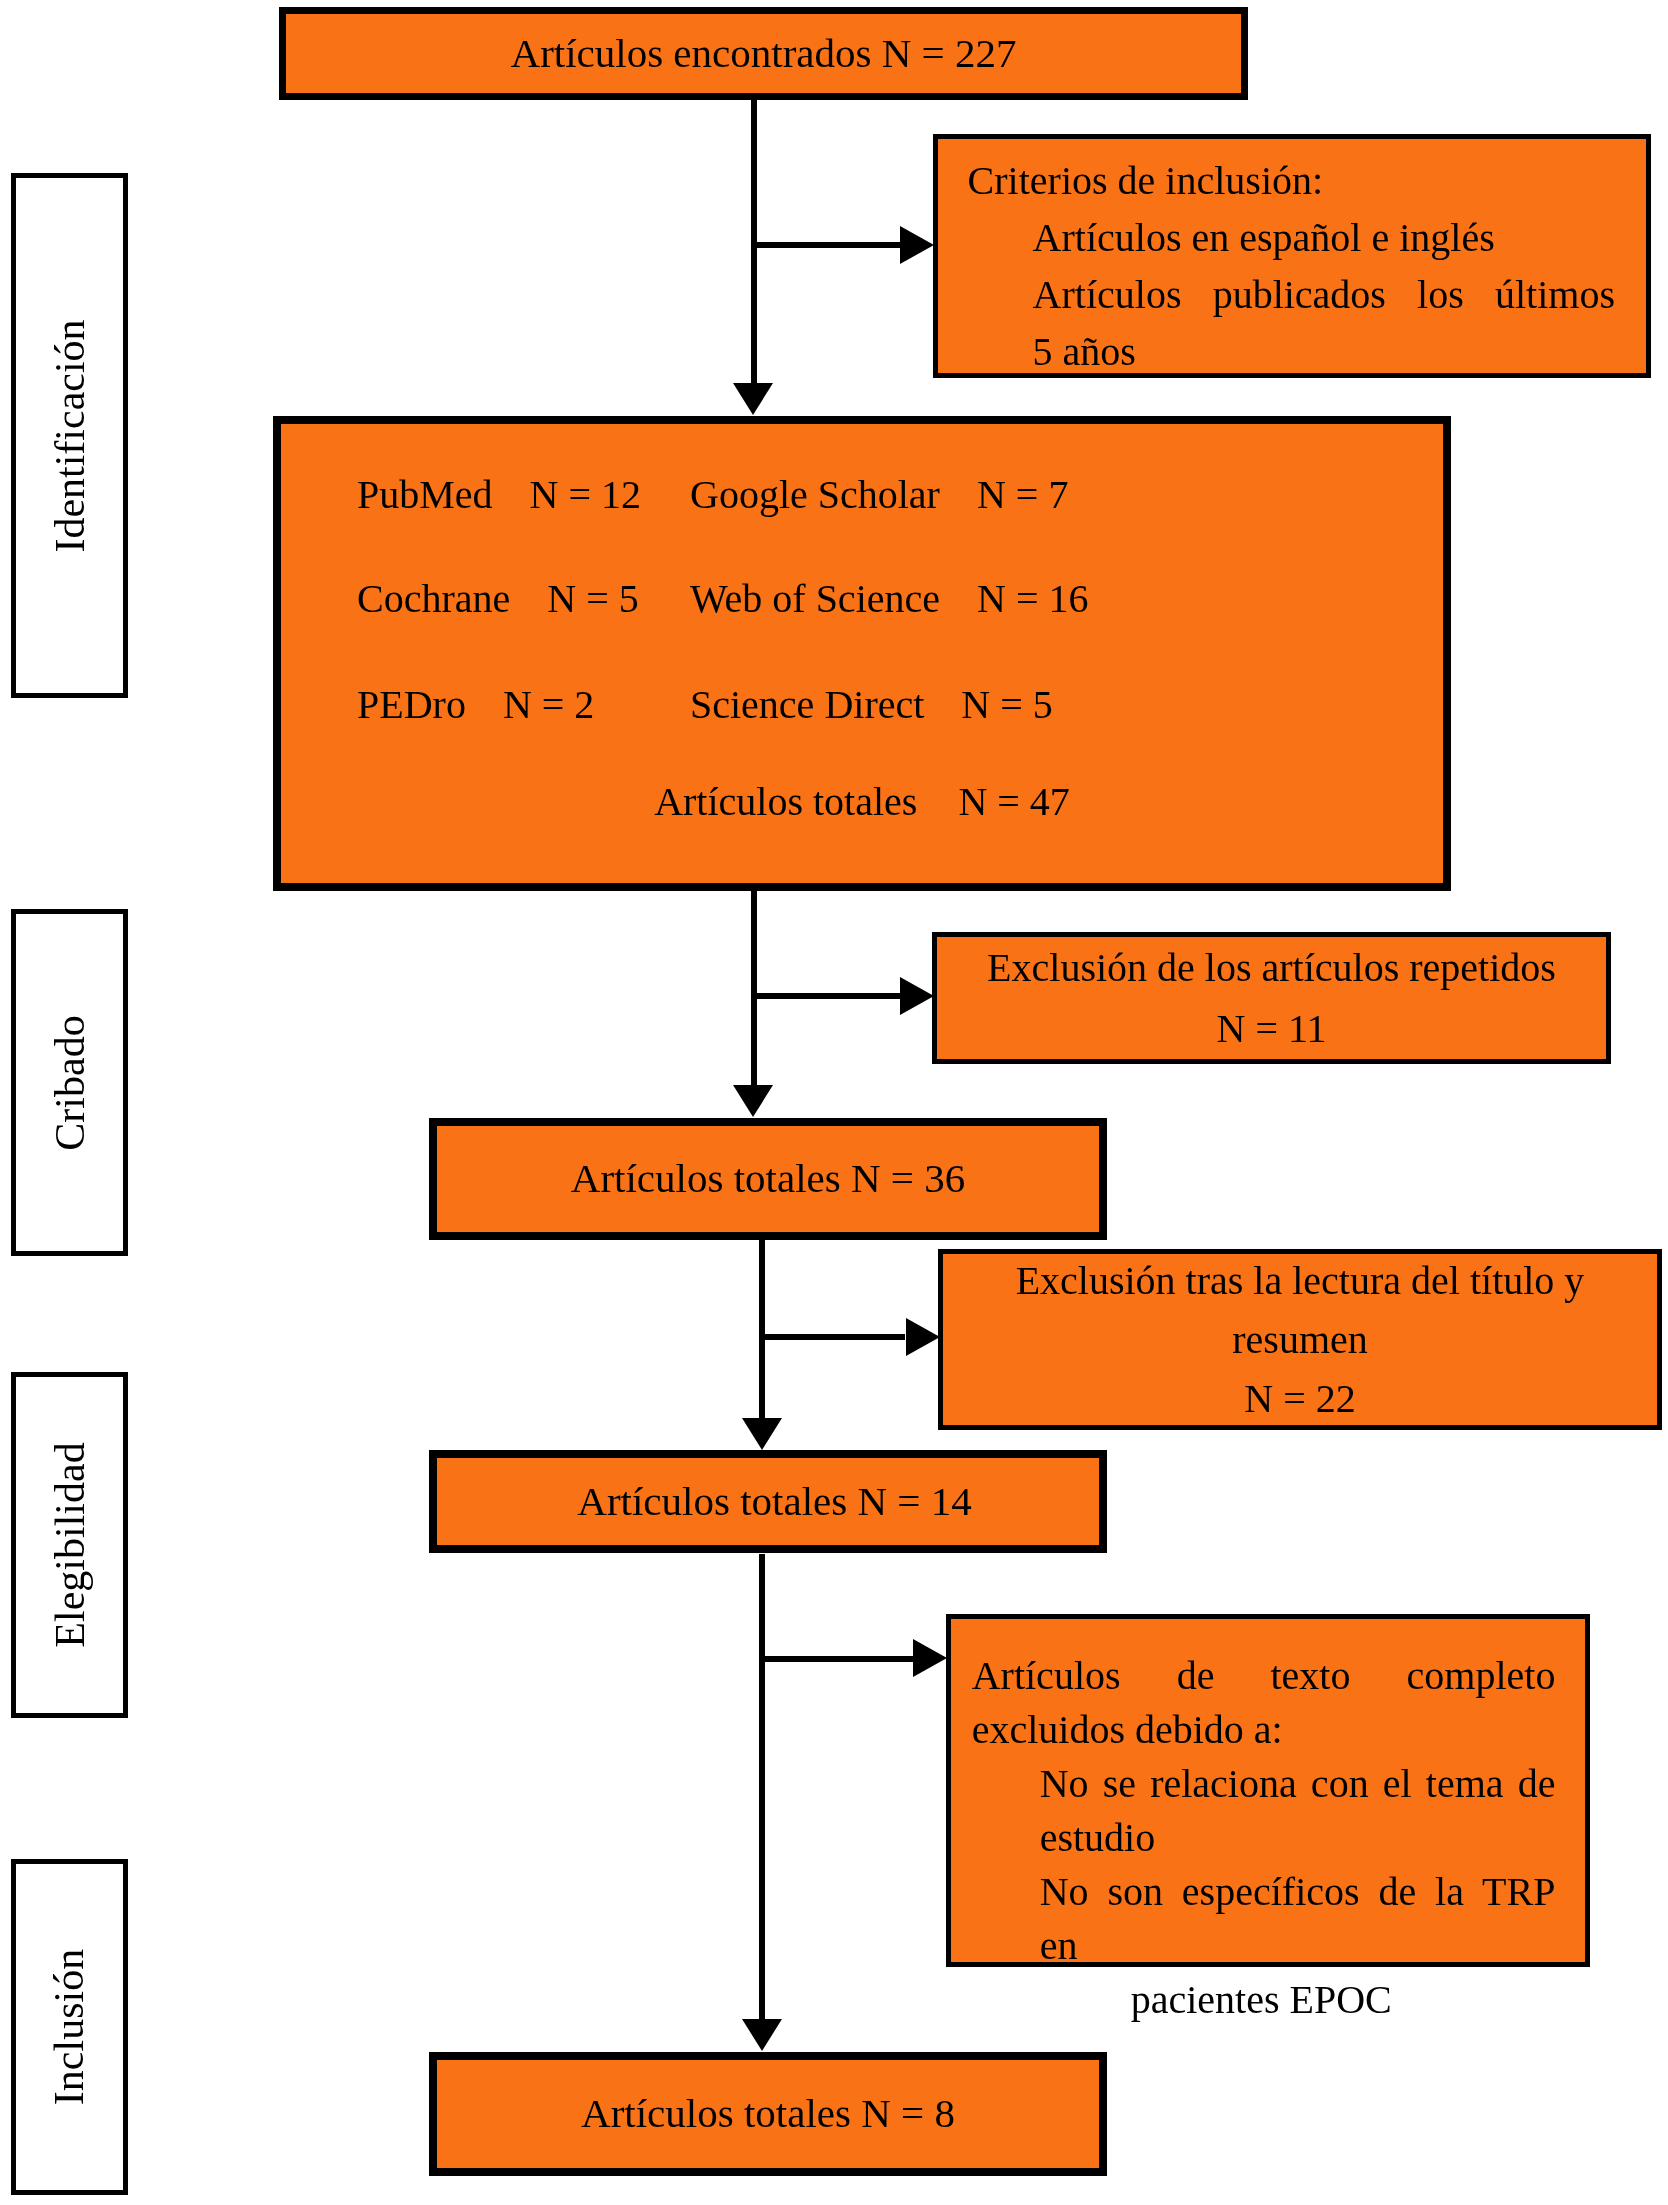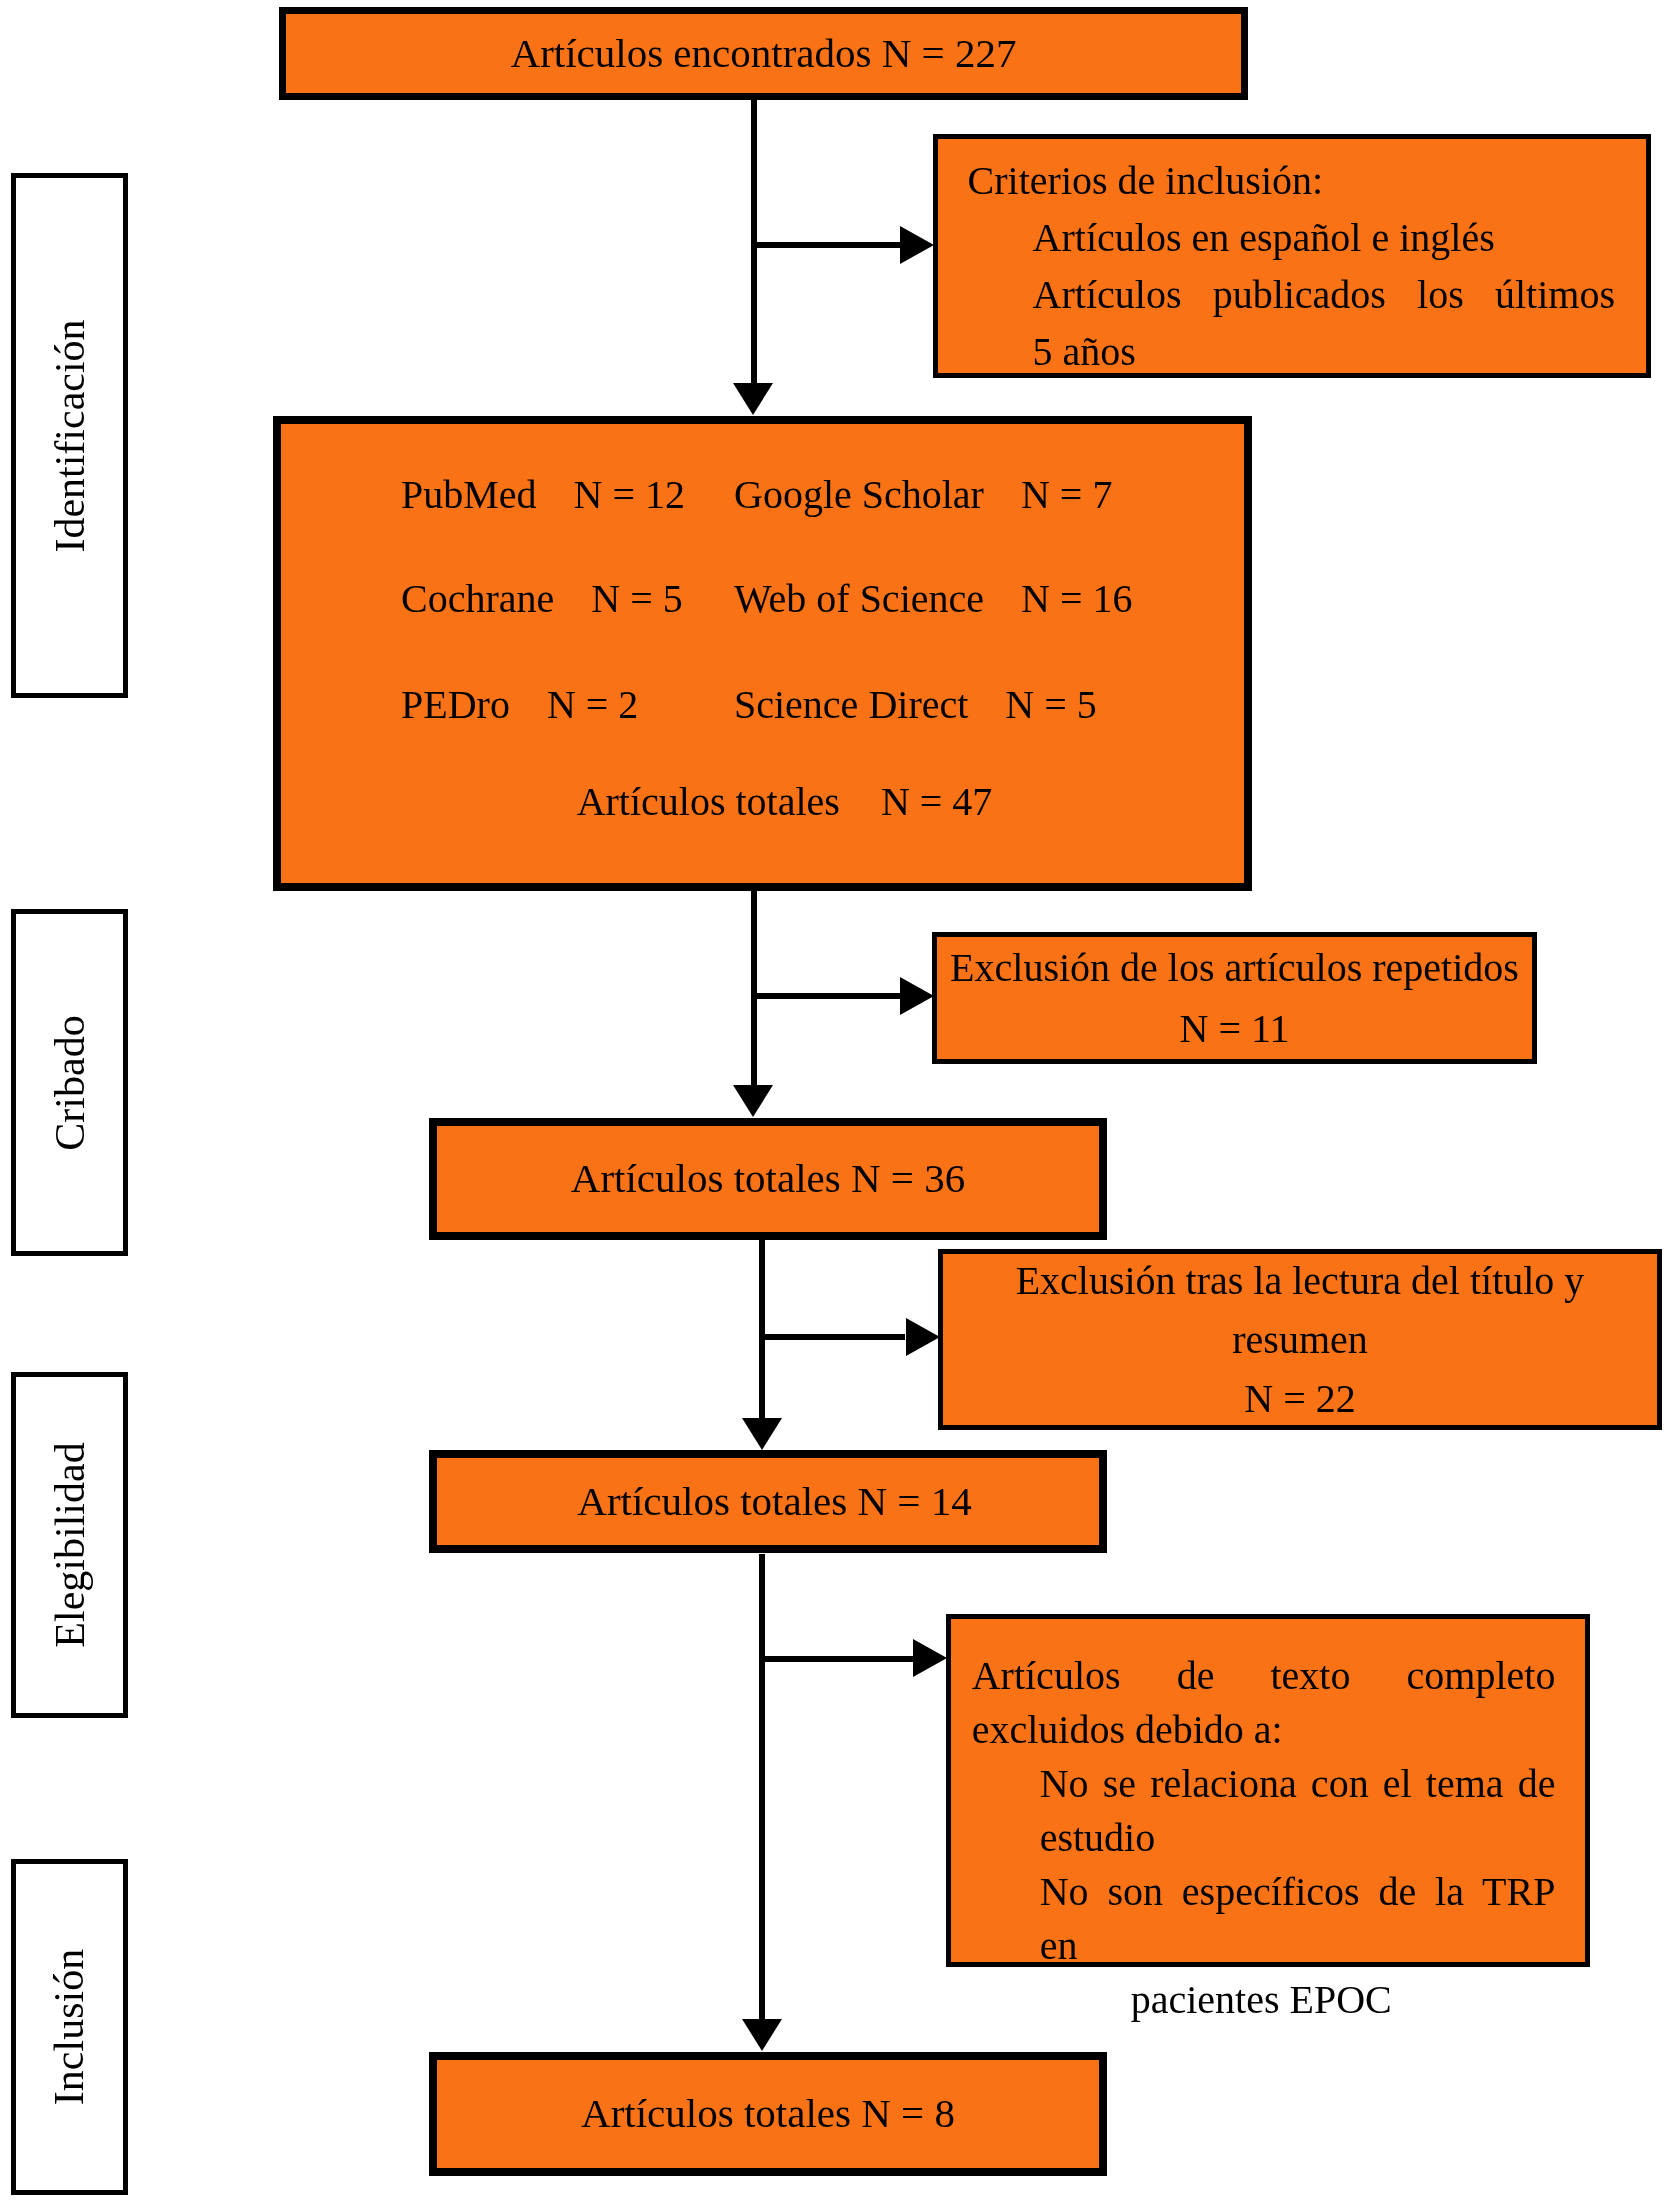"PubMed" #box-databases { padding-left: 44px -> none; width: 979px -> 1178px }
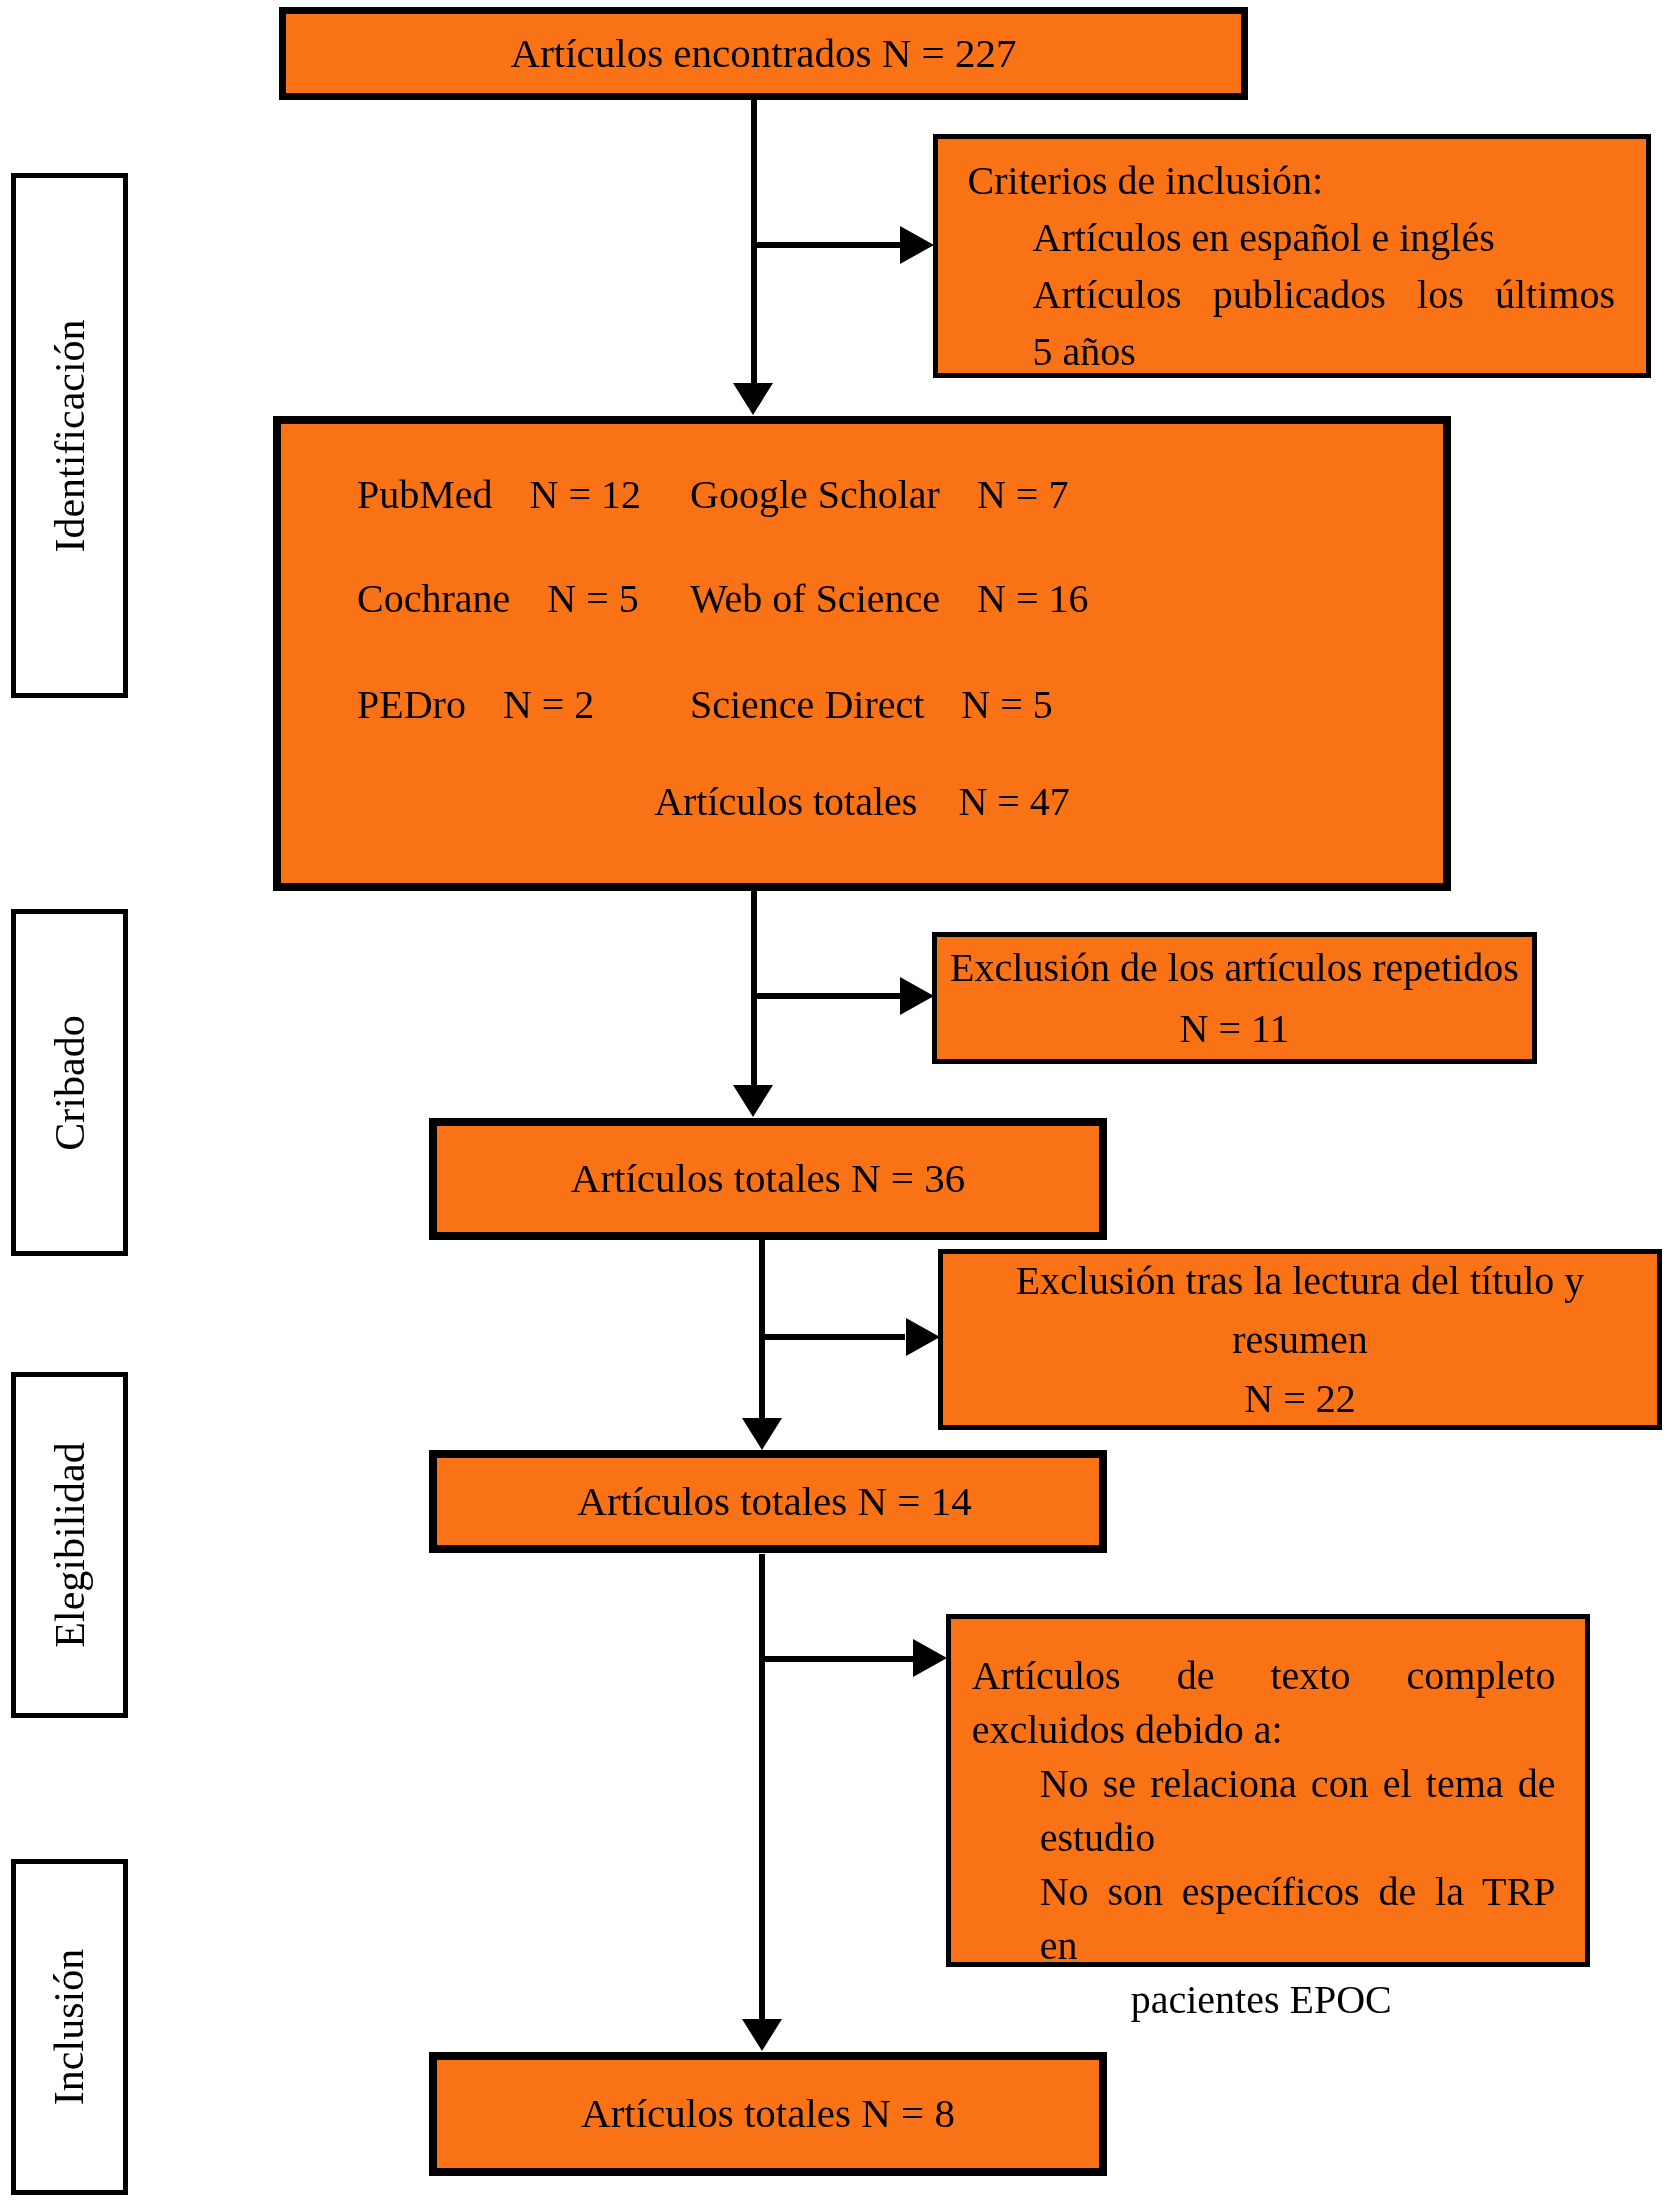"Exclusión de los artículos repetidos" #box-excl-dup { width: 605px -> 679px }
